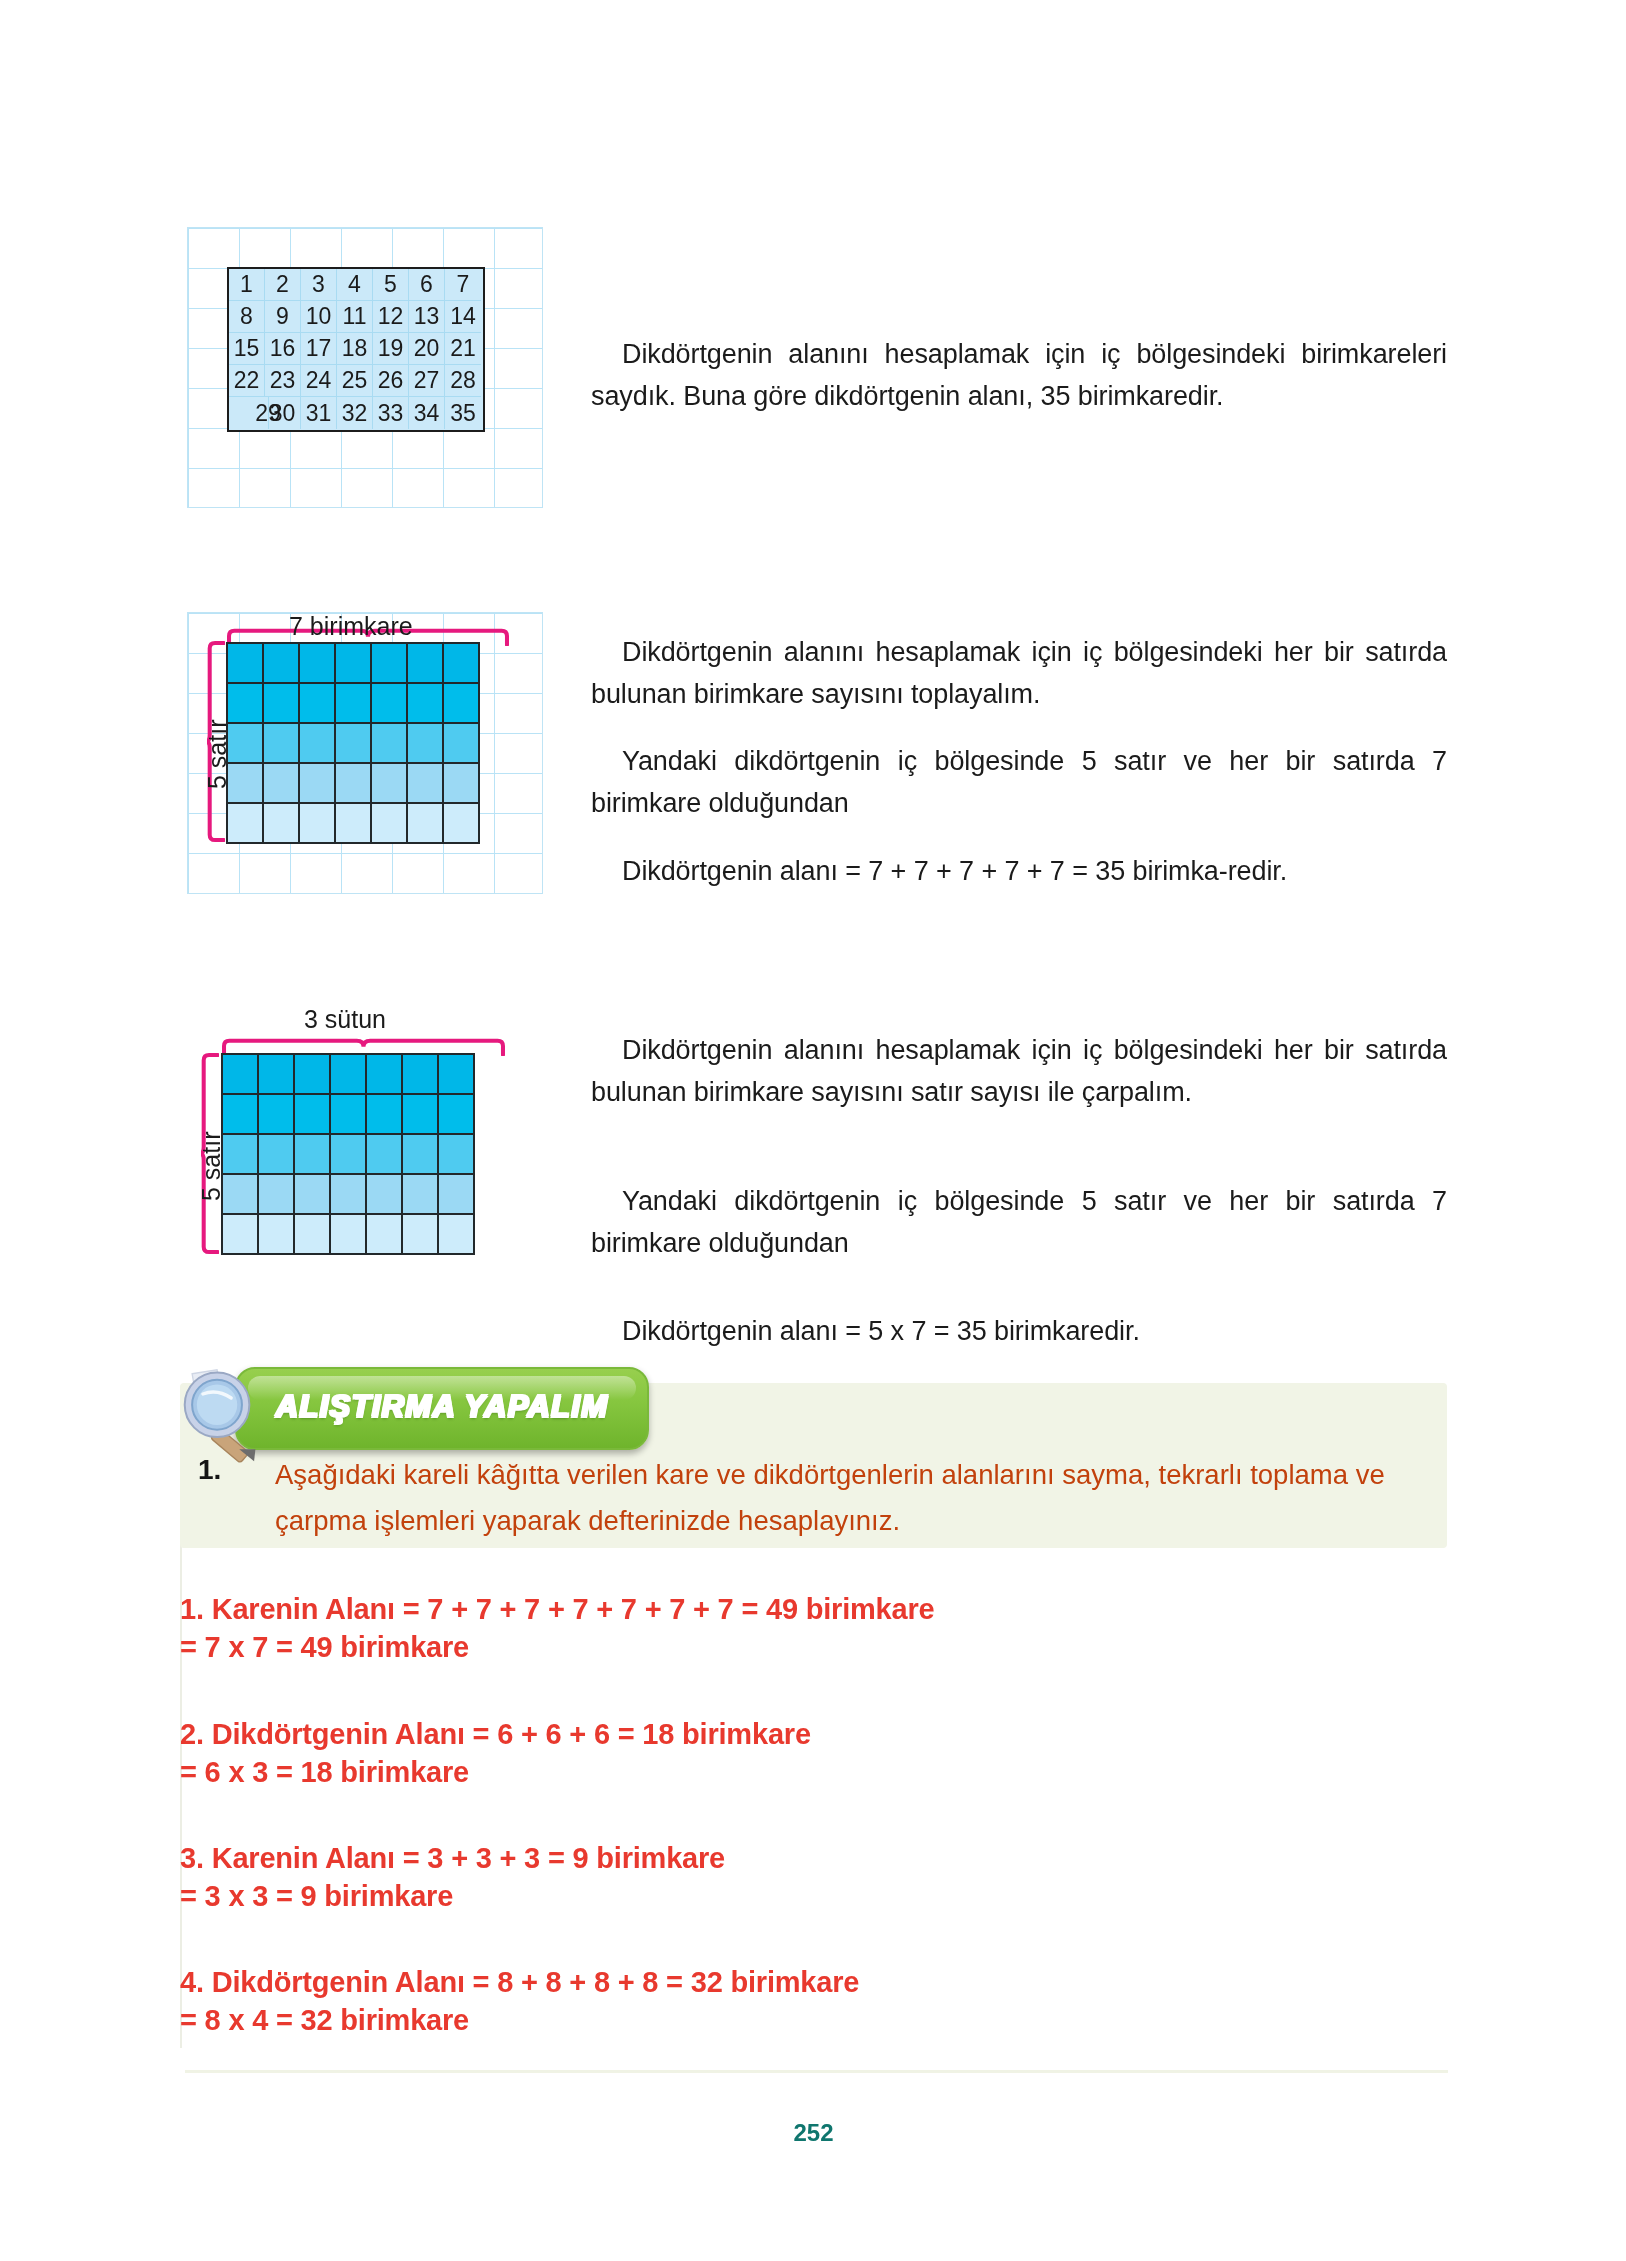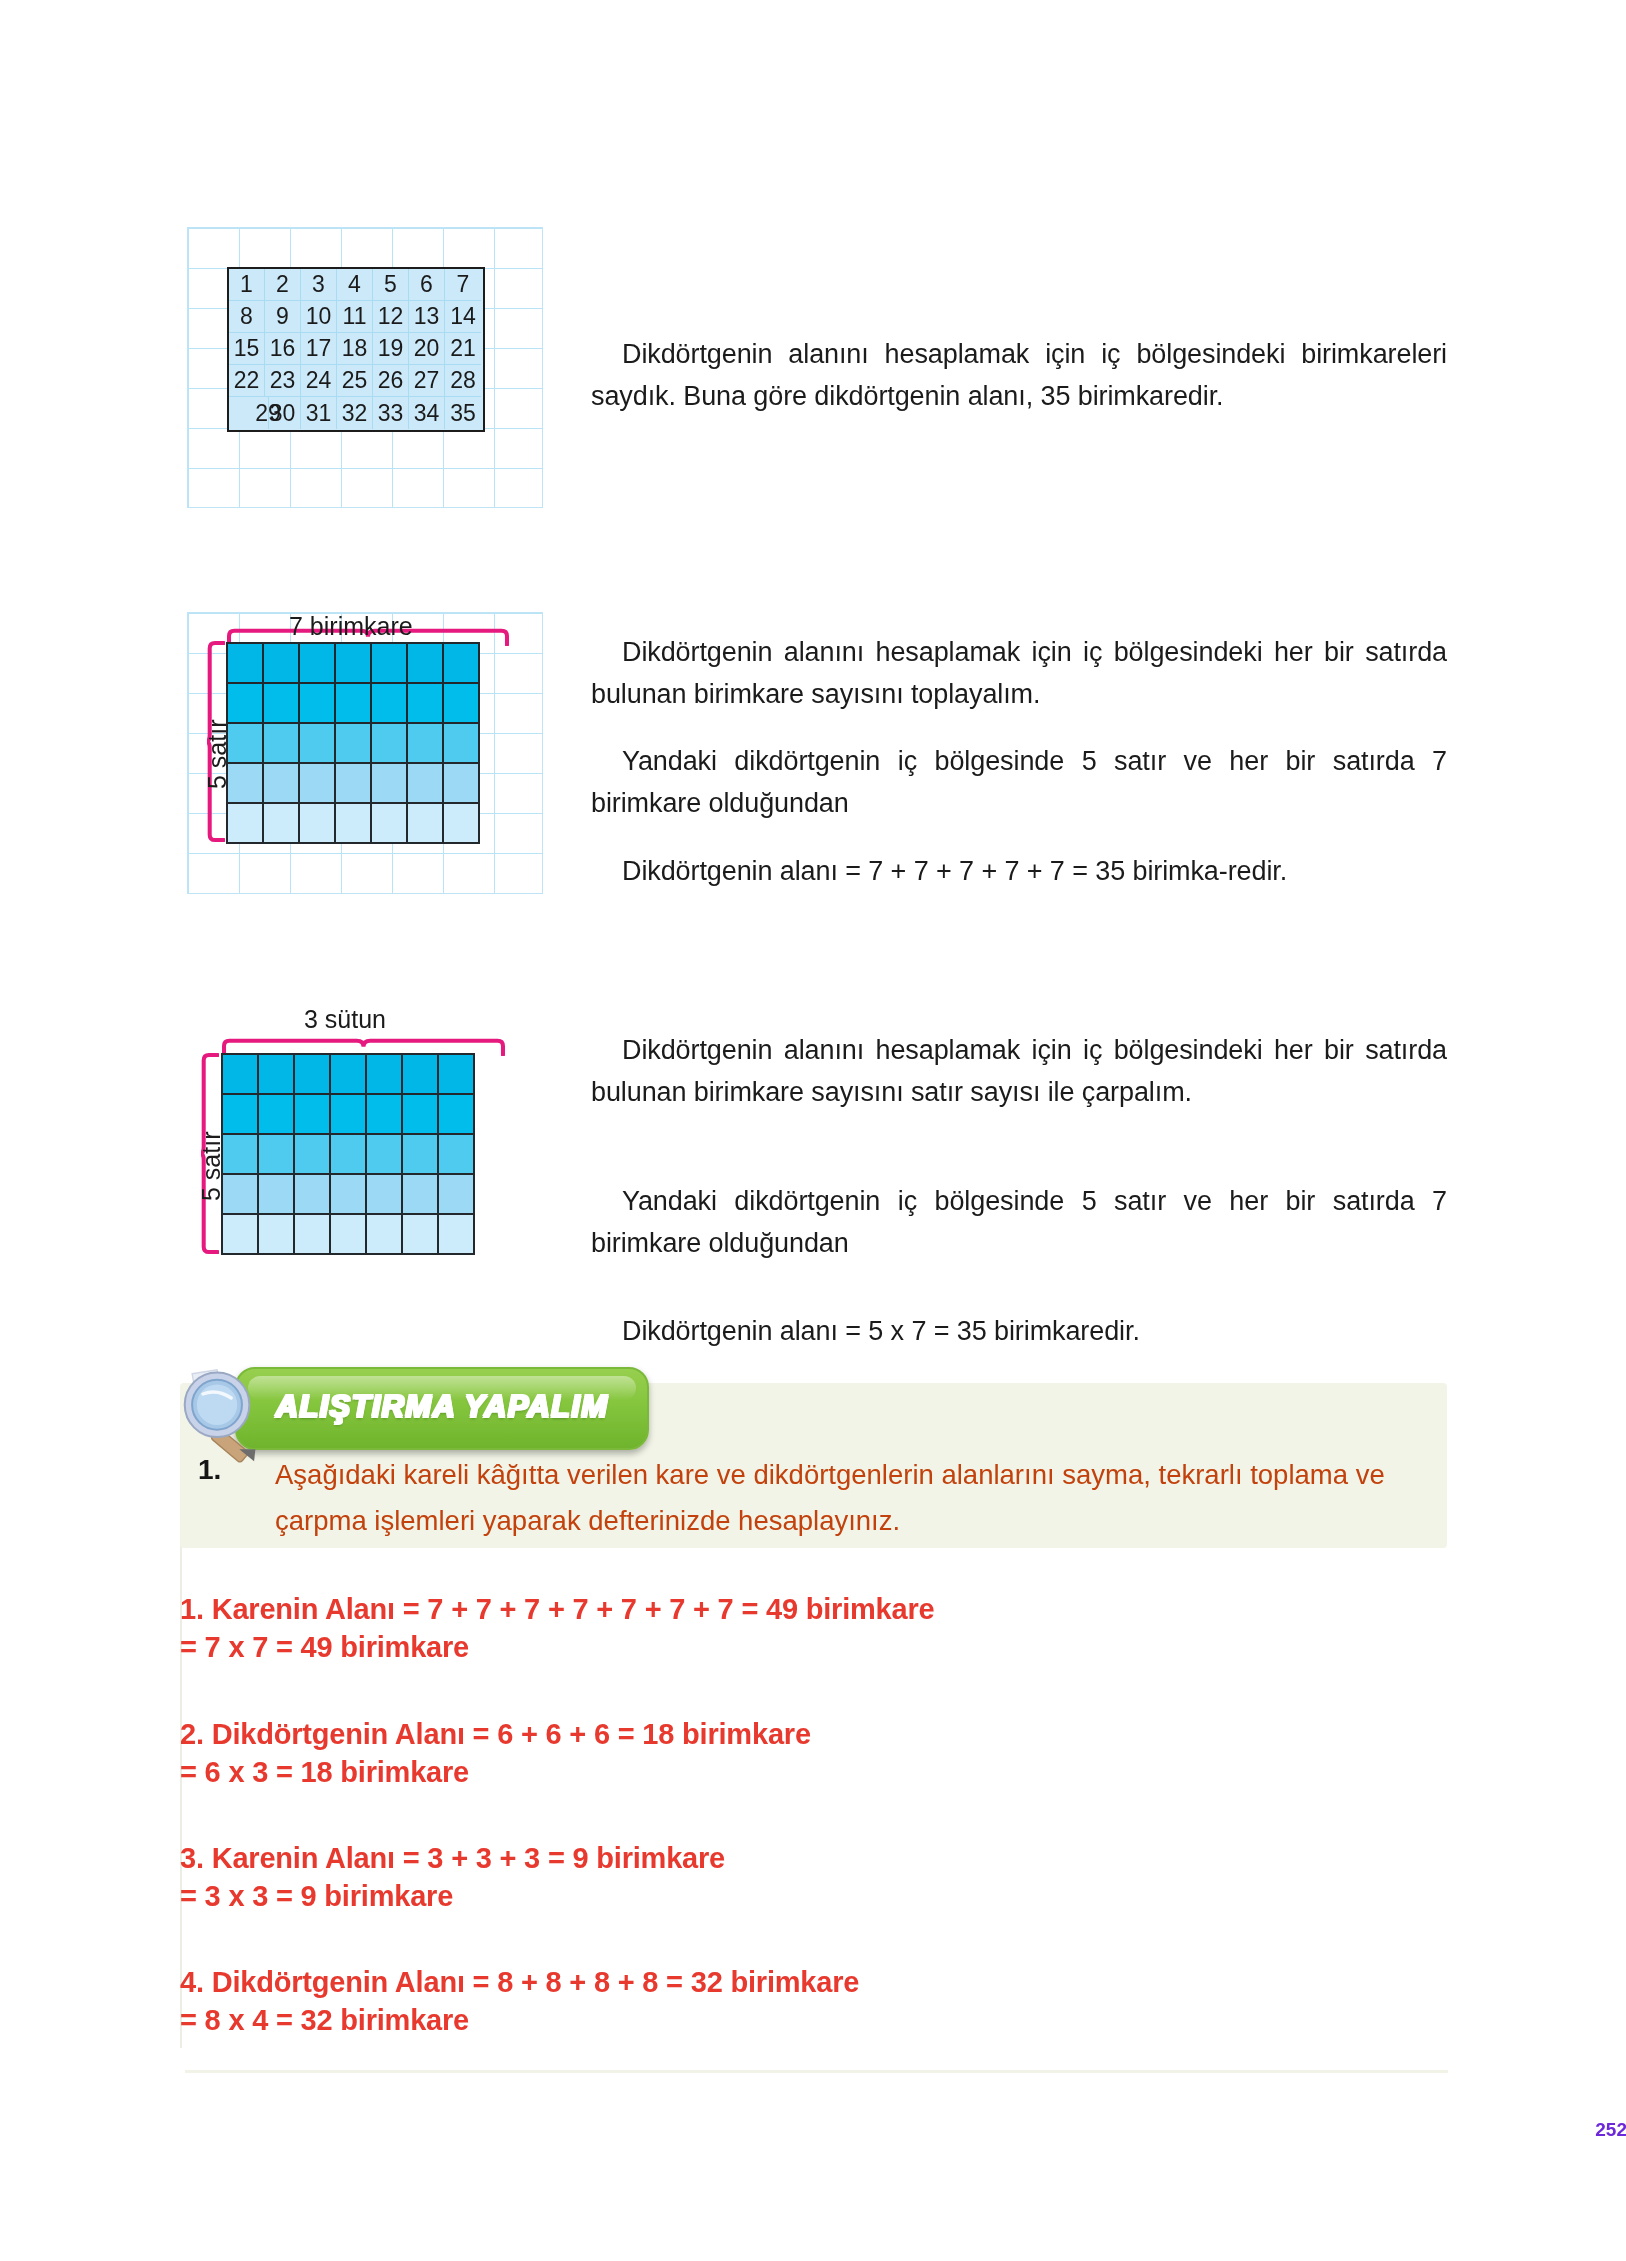"252" .pagenum { color: #6d28d9 -> #0f766e; font-size: 19px -> 24px; text-align: right -> center }
